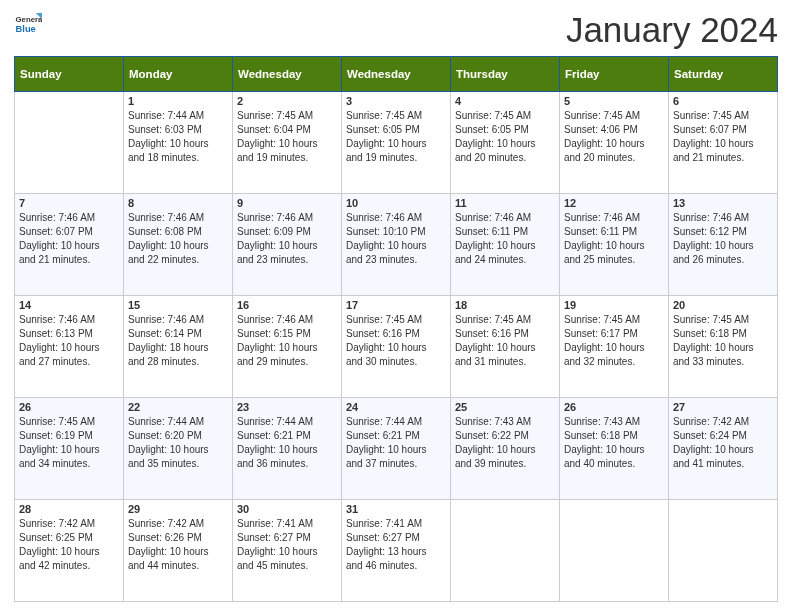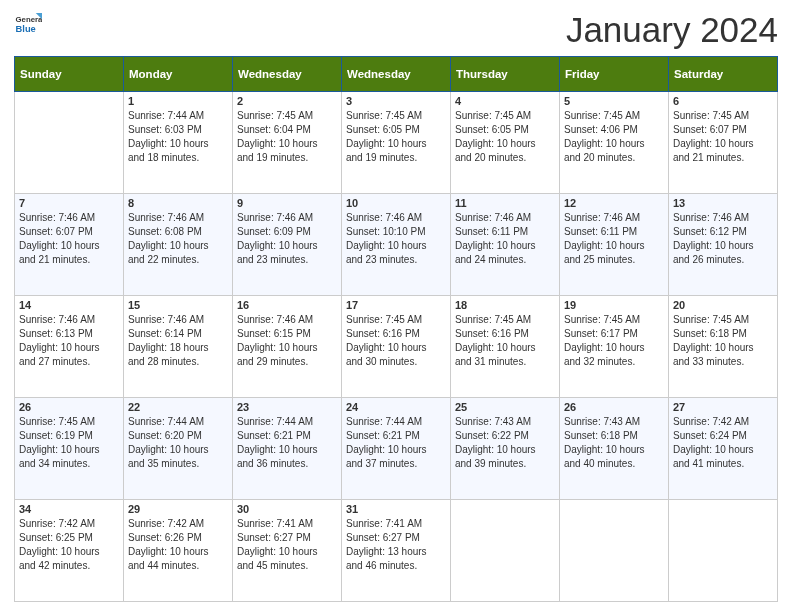"34" div.day-num { text: 34 -> 28 }
